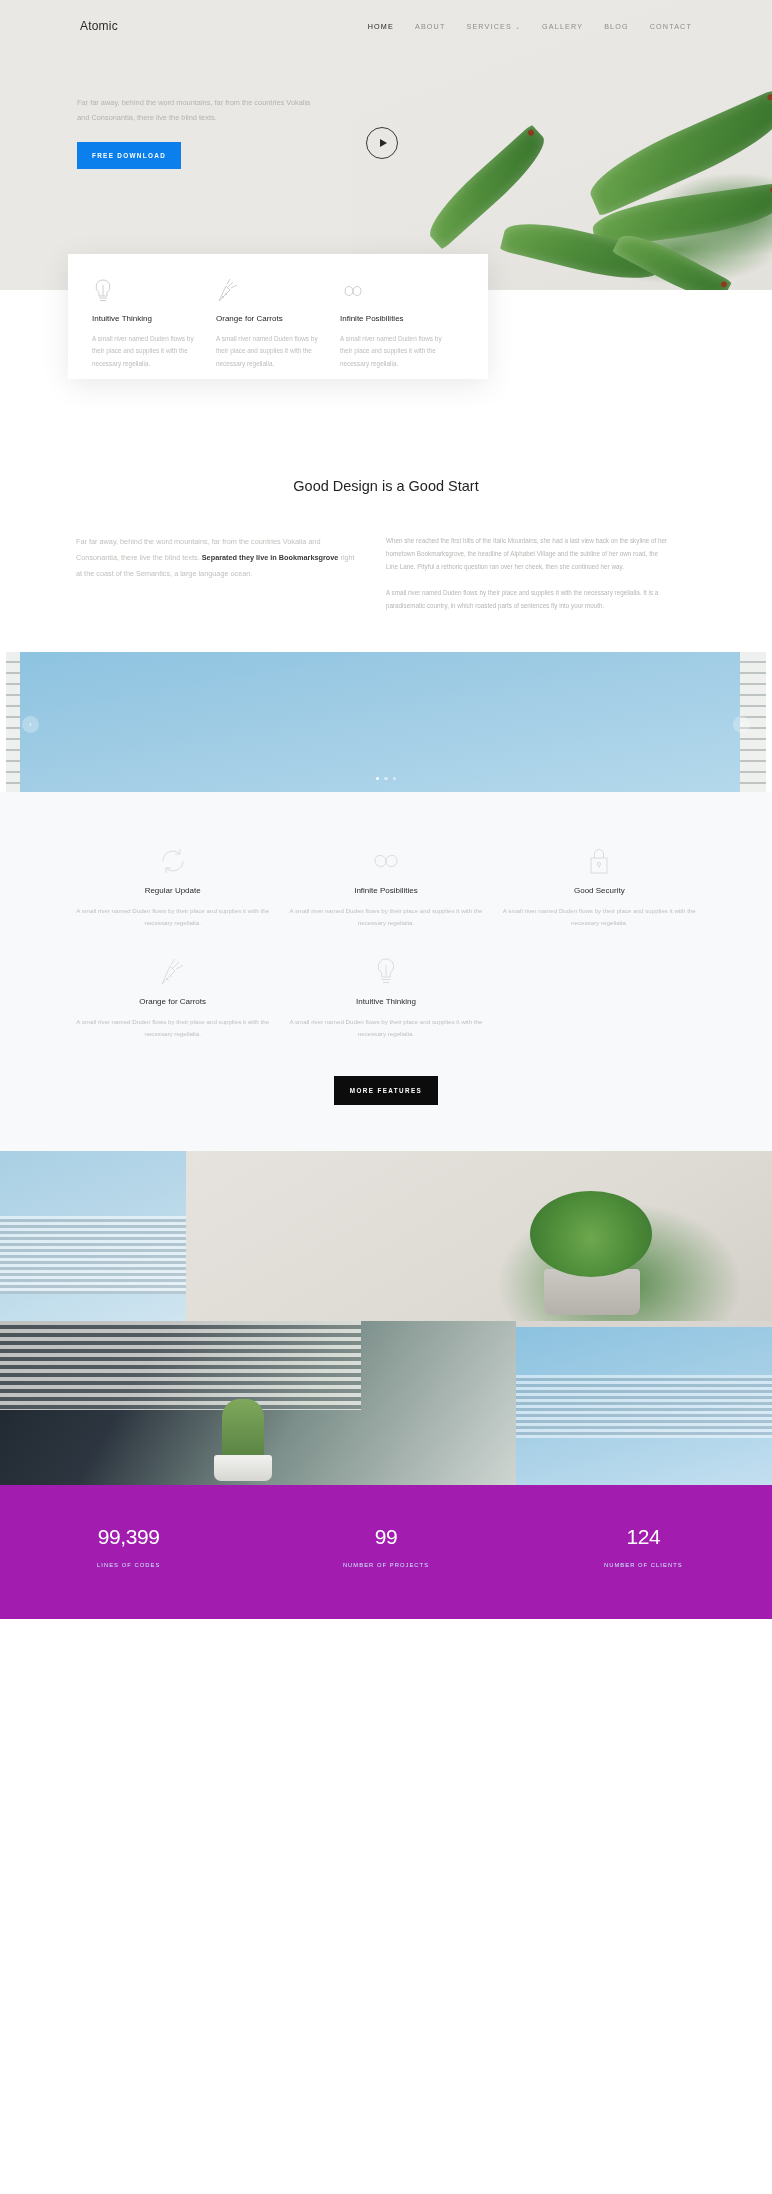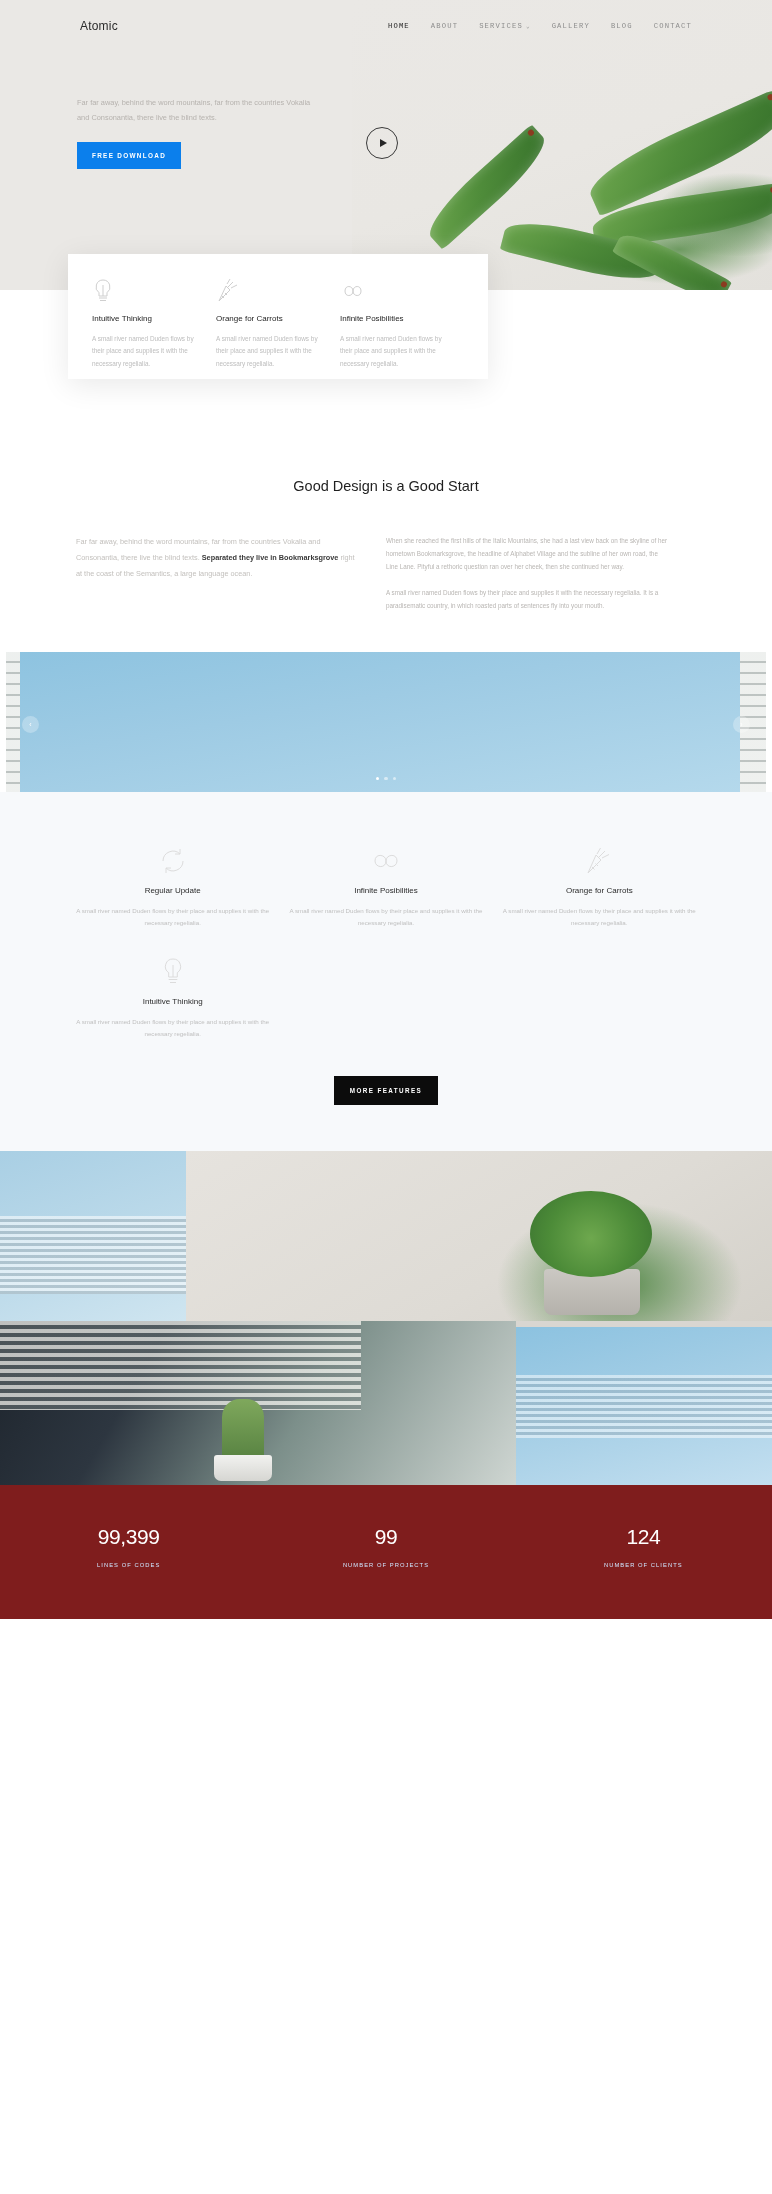"HOME" .menu { font-family: Liberation Mono, monospace -> none }
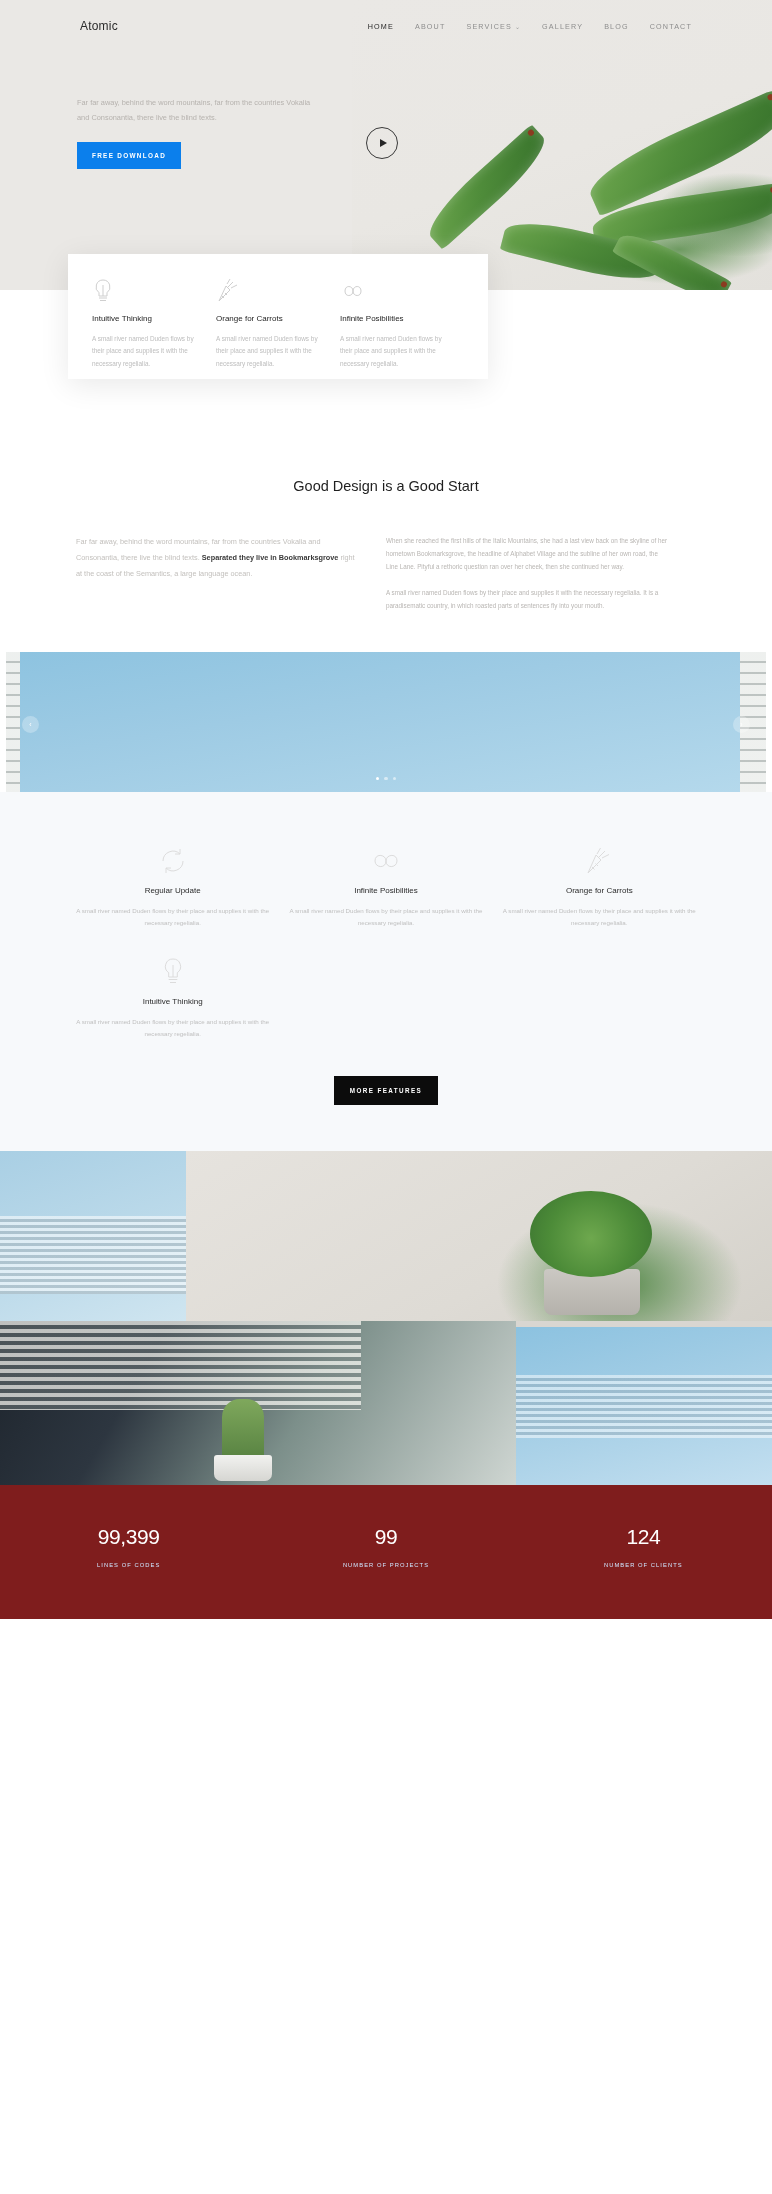"Good Security" div.fitem { html: none -> <div> <div> <svg> <rect></rect> <path></path> <circle></circle> <line></line> </svg> </div> <div>Good Security</div> <div>A small river named Duden flows by their place and supplies it with the necessary regelialia.</div> </div> }
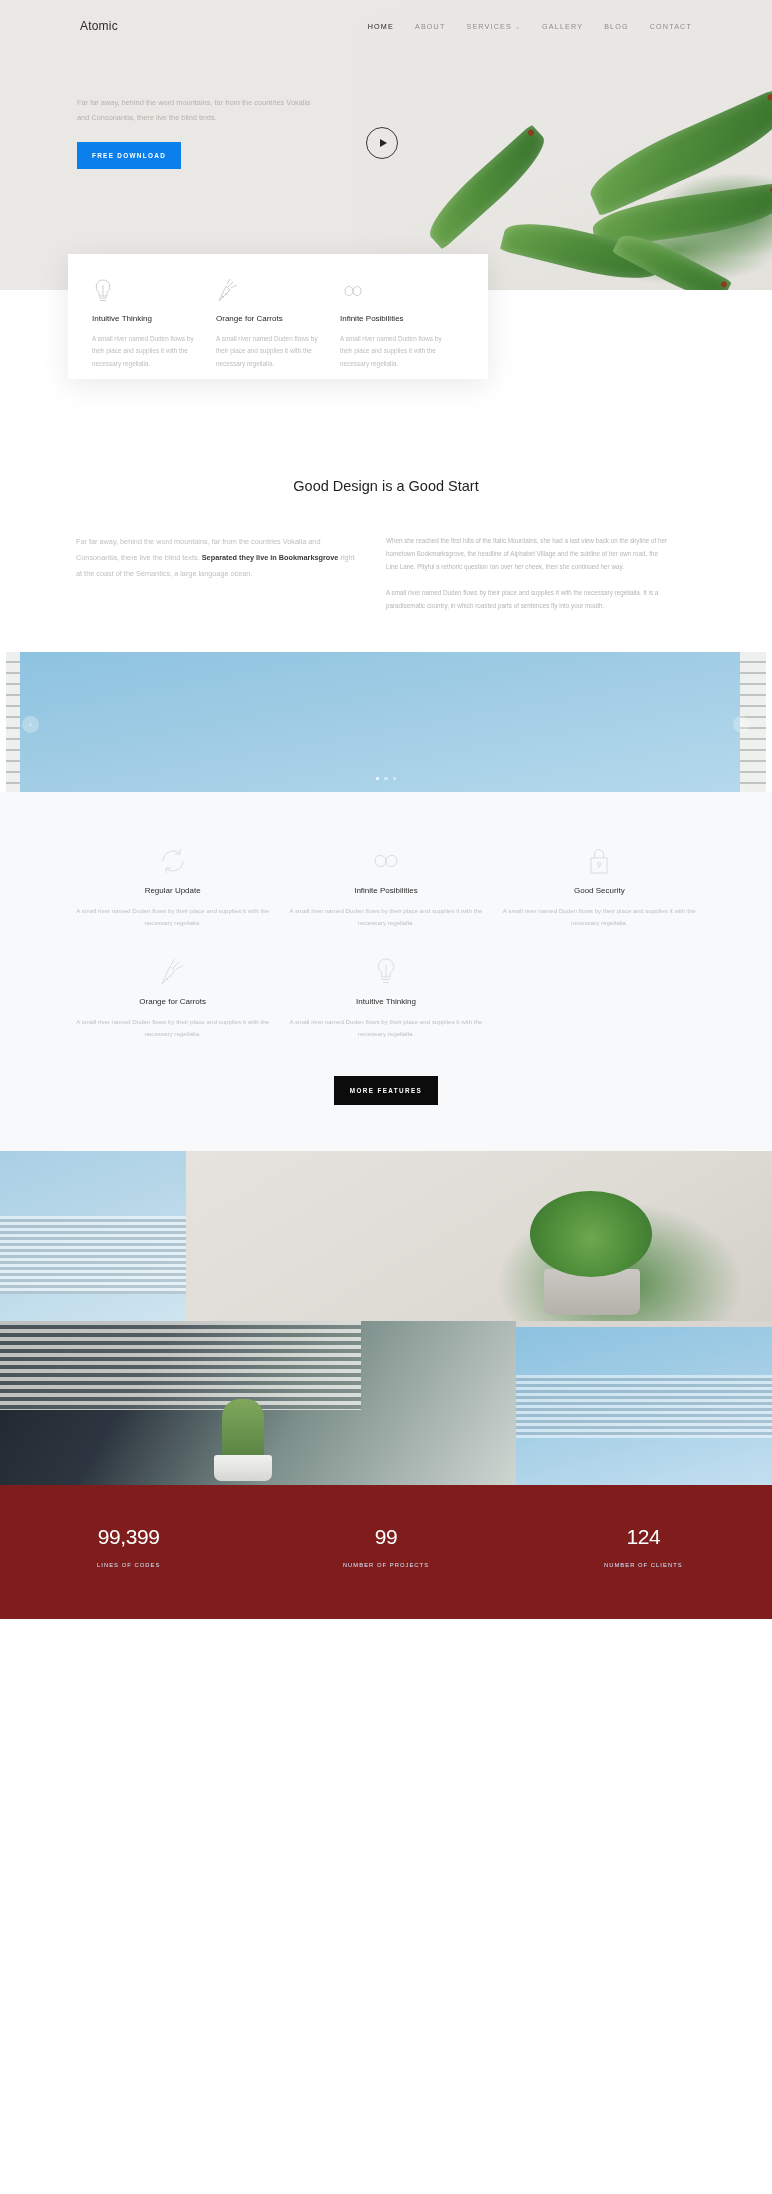"99,399" .stats { background: #7f1d1d -> #a21caf }
